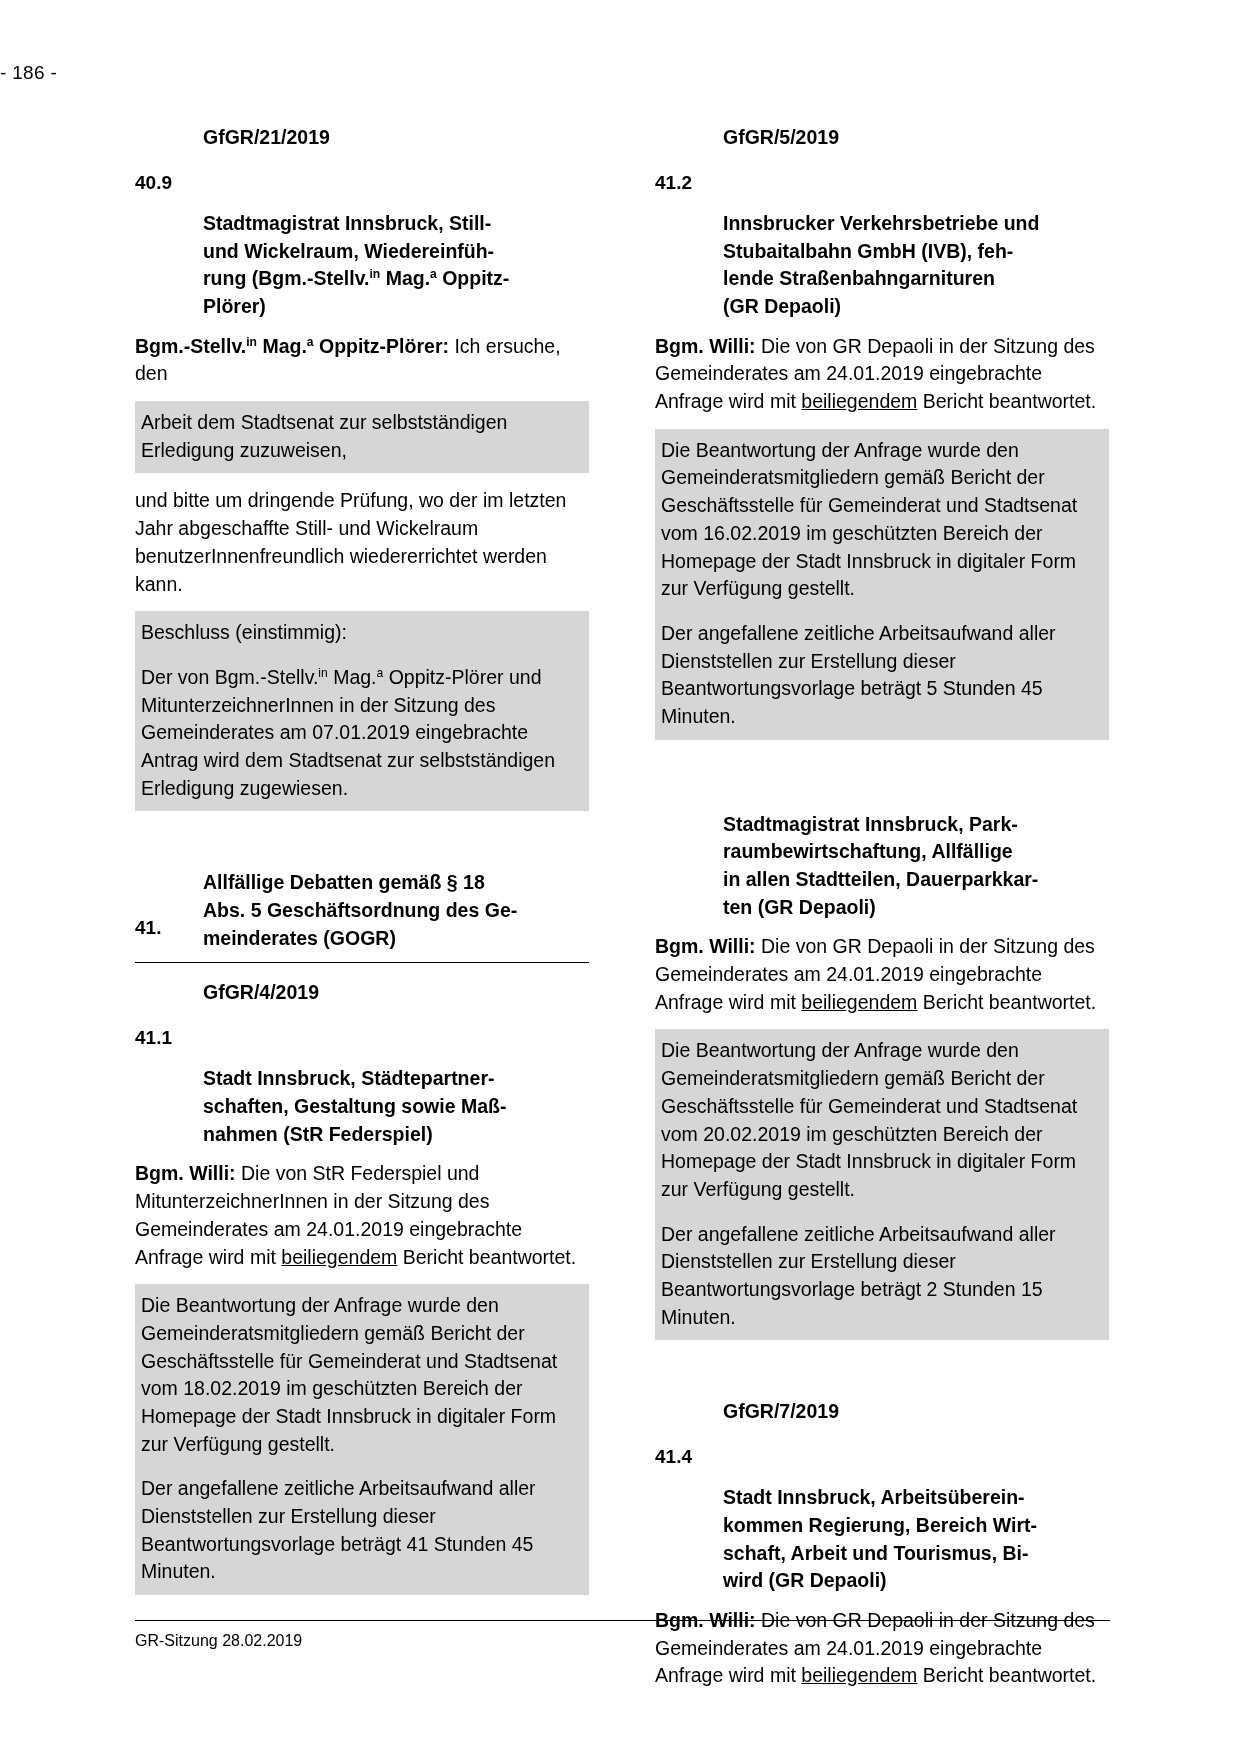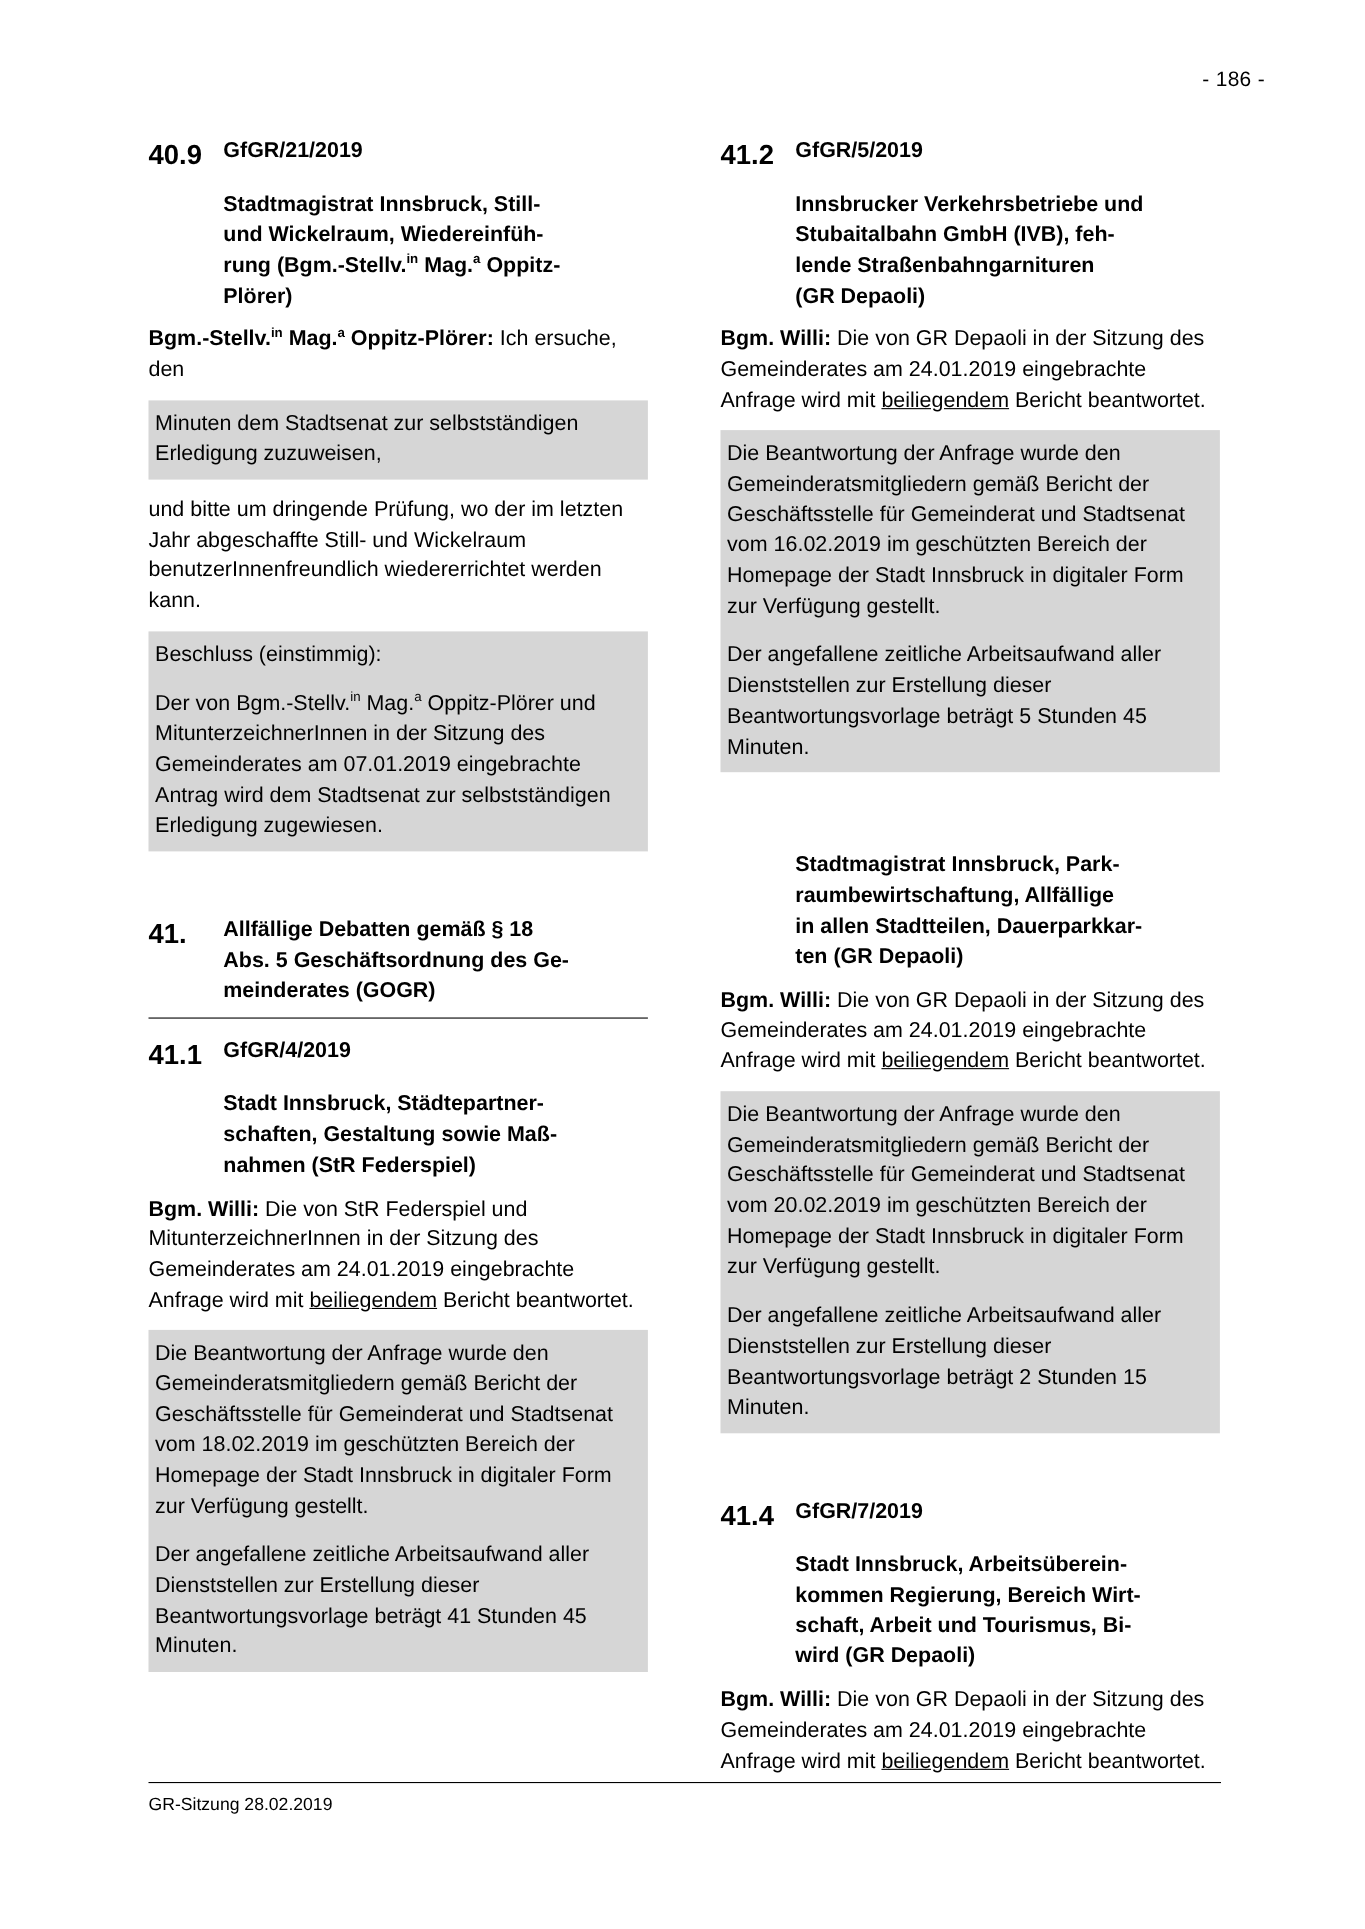"- 186 -" .page-number { margin-left: 40px -> none; text-align: right -> left }
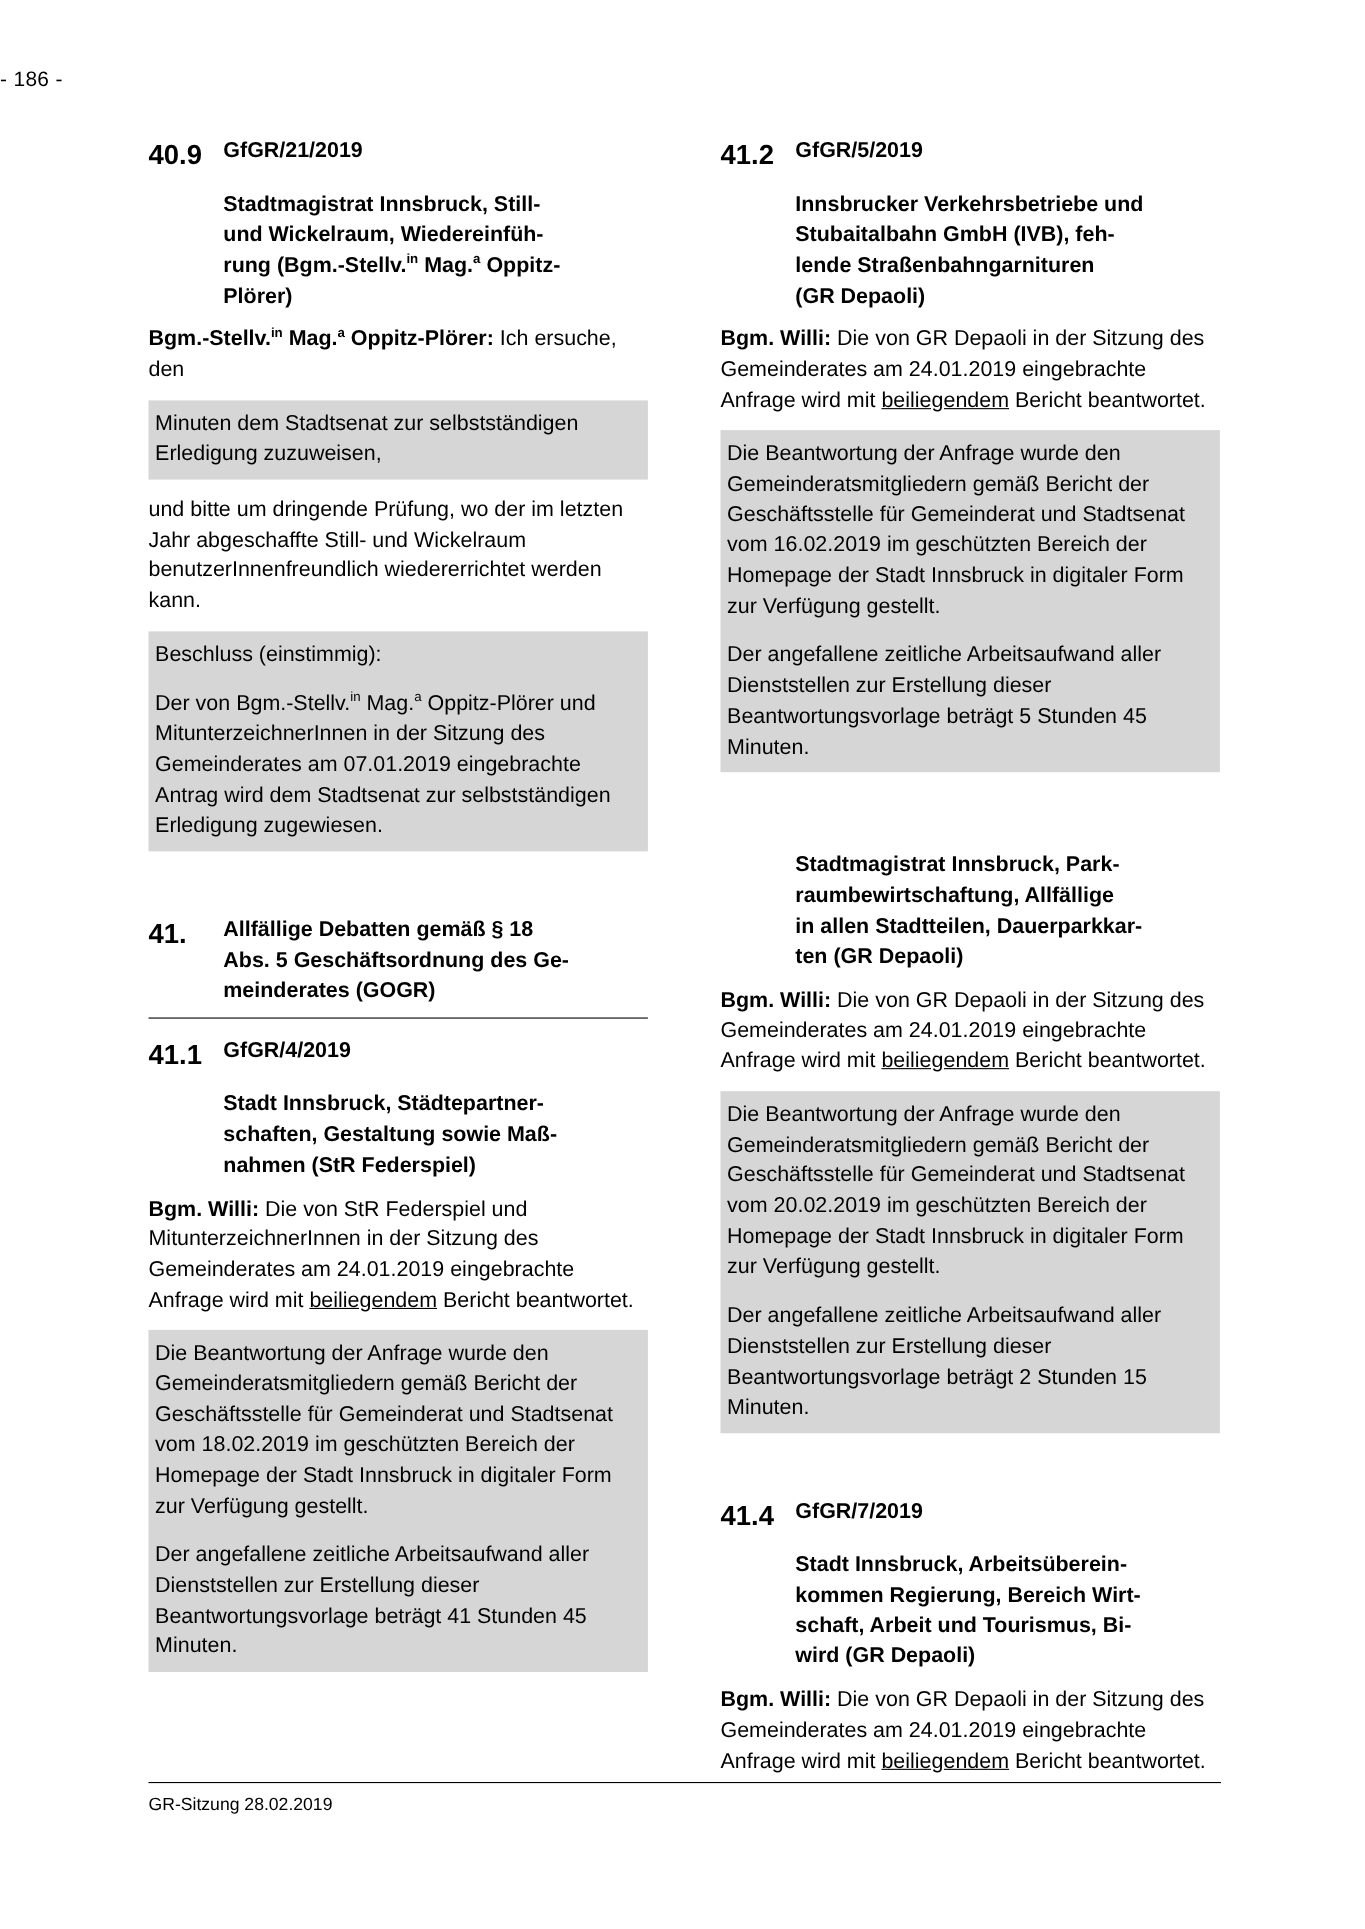"40.9" .item-num { font-size: 25px -> 19px; margin-top: none -> 46px }
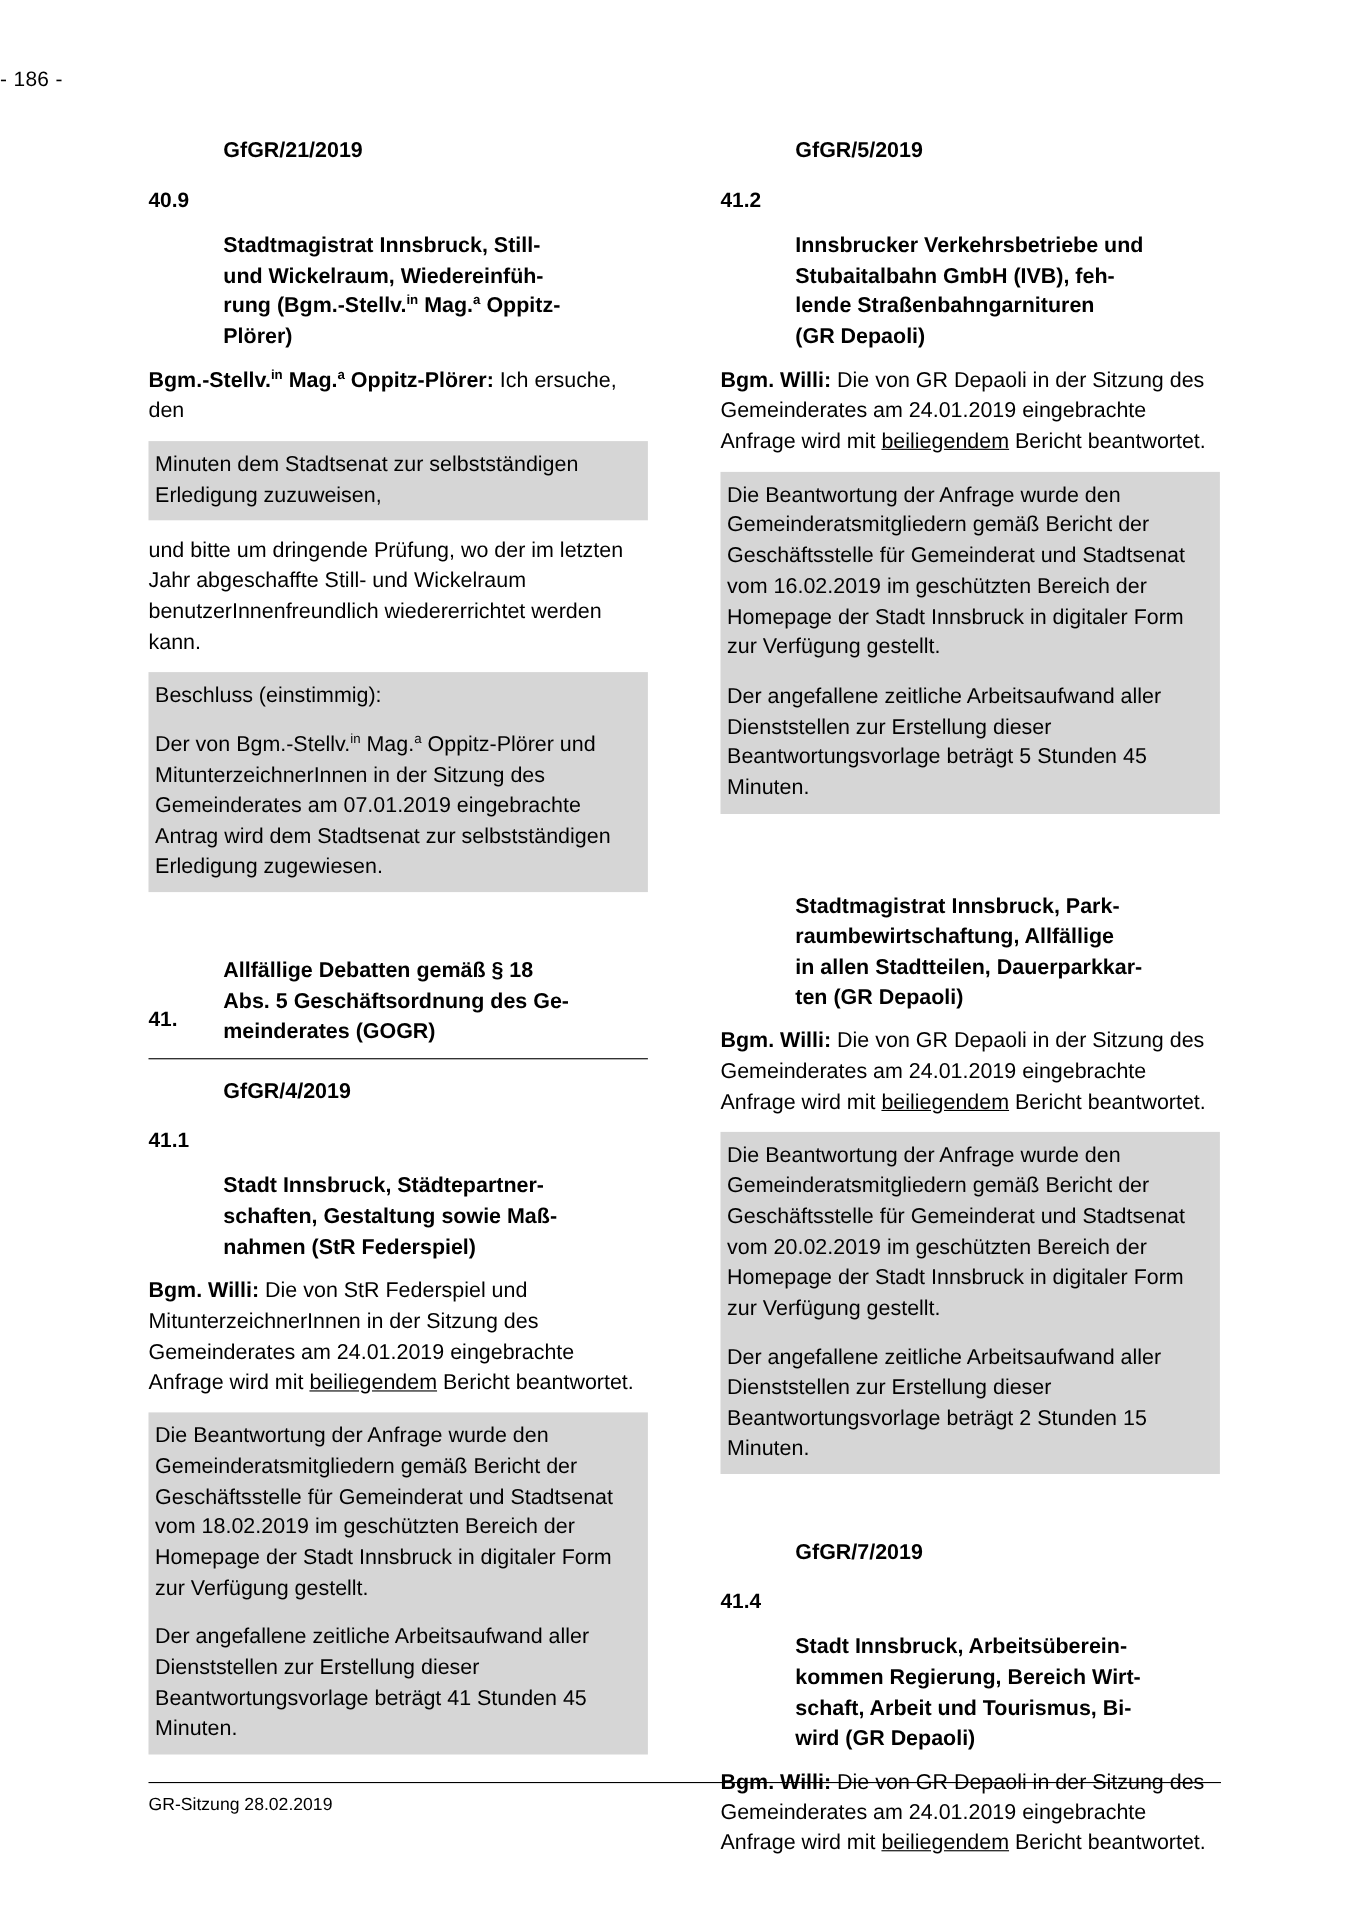"Minuten dem Stadtsenat zur" p { text: Minuten -> Arbeit }
